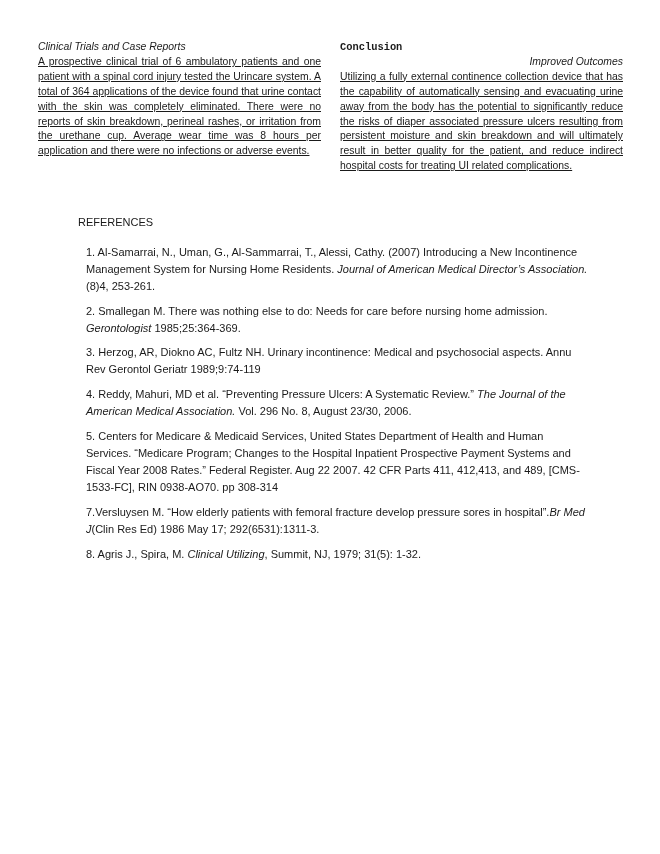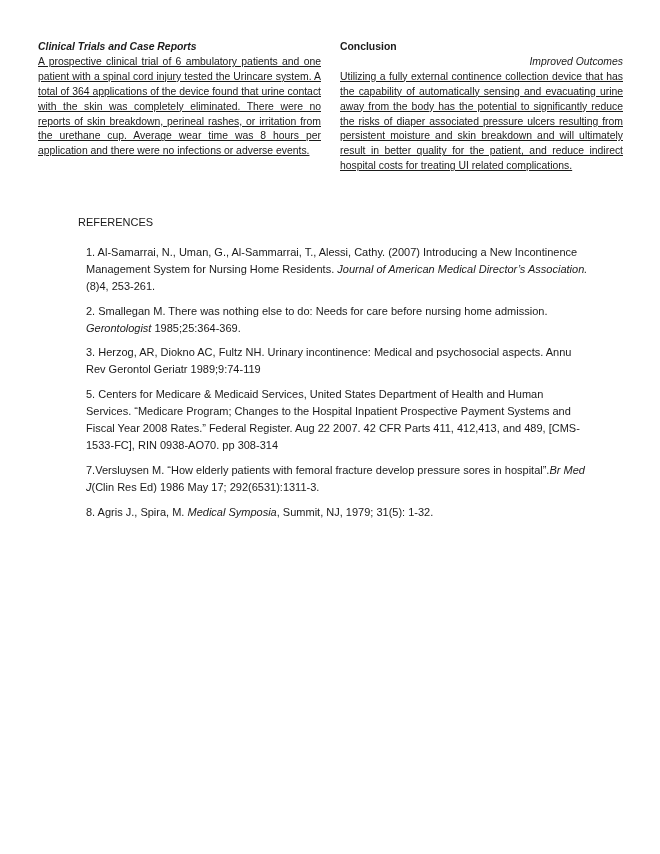"Clinical Trials and Case Reports" .h-bi { font-weight: bold -> normal }
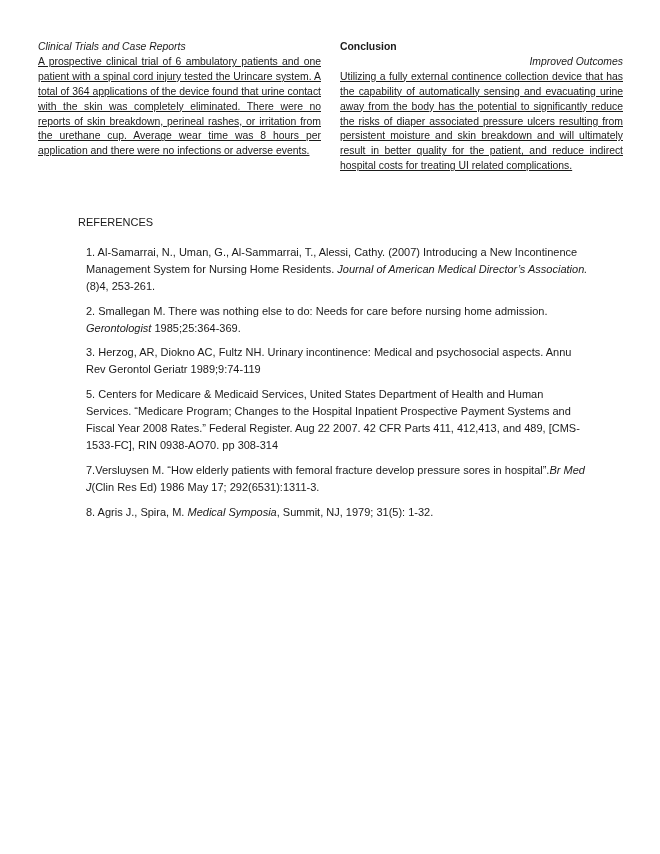"Conclusion" .h-b { font-family: none -> Liberation Mono, monospace }
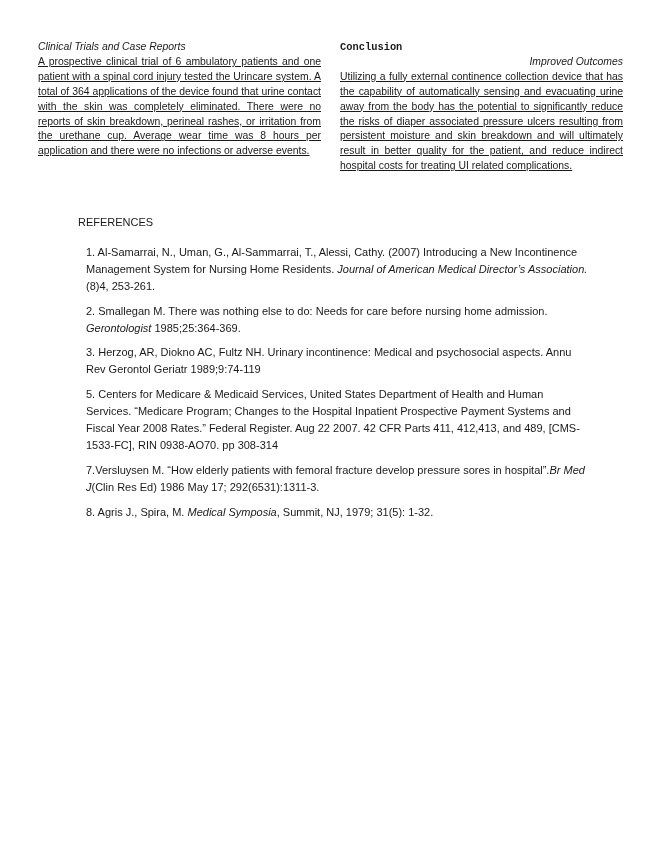"4. Reddy, Mahuri, MD et" p.ref-item { html: none -> <p> <span>4. Reddy, Mahuri, MD et al. “Preventing Pressure Ulcers: A Systematic Review.” </span><span>The Journal of the American Medical Association.</span><span> Vol. 296 No. 8, August 23/30, 2006.</span> </p> }
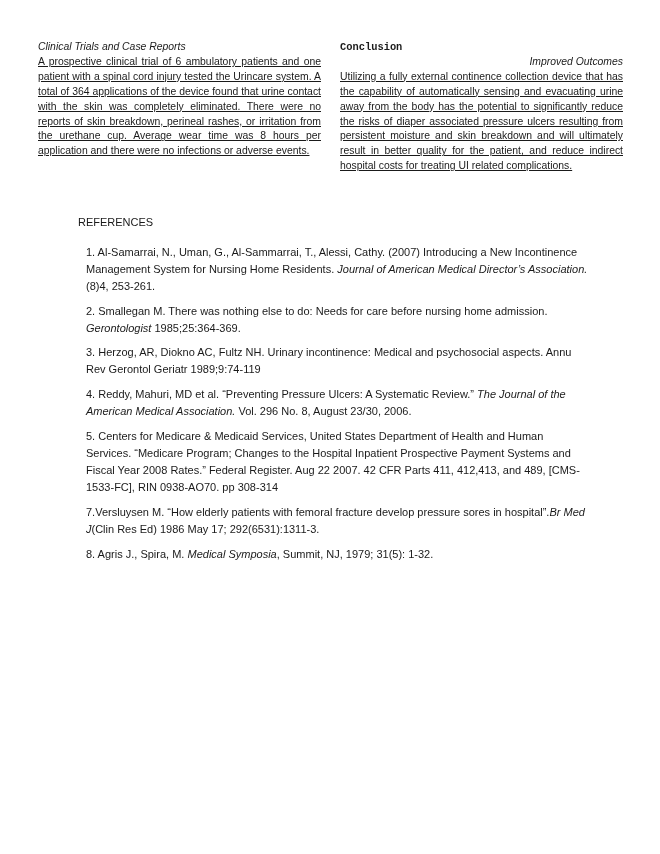"Medical Symposia" span.ital { text: Medical Symposia -> Clinical Utilizing }
